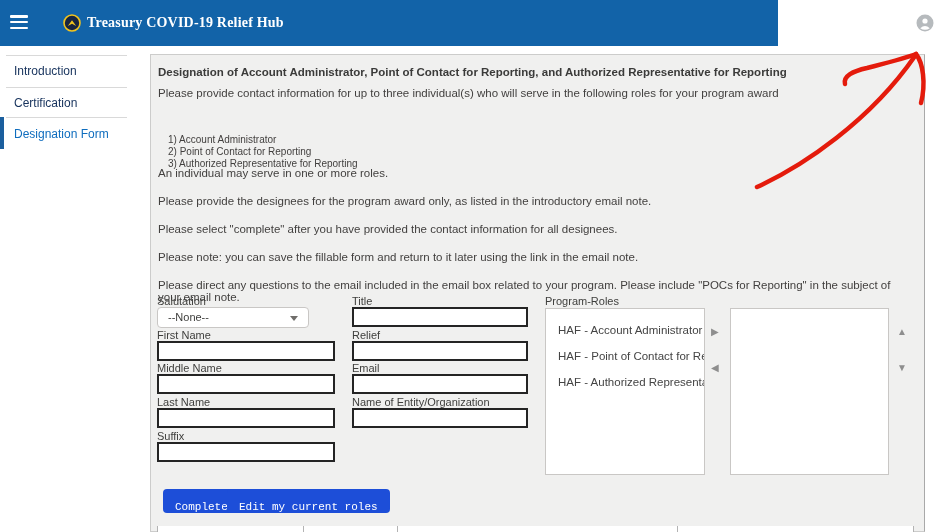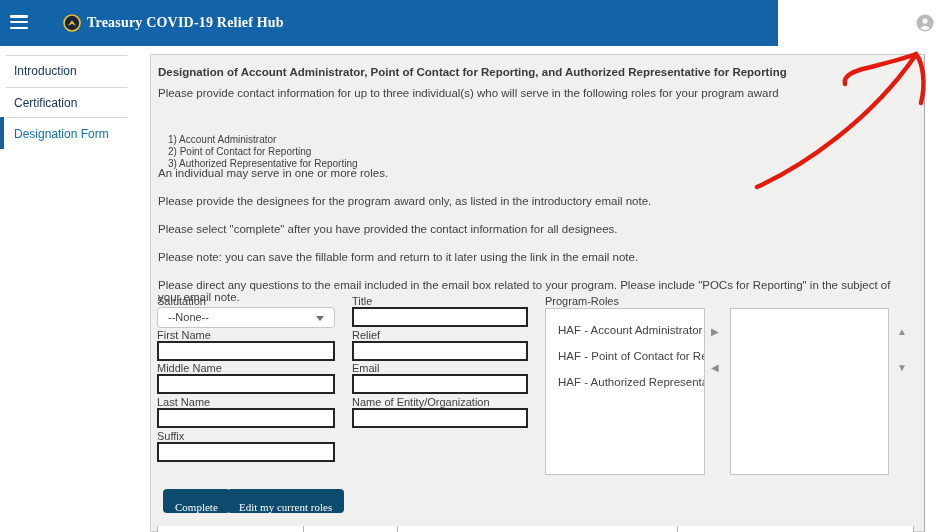"--None--" .selectbox { width: 178px -> 152px }
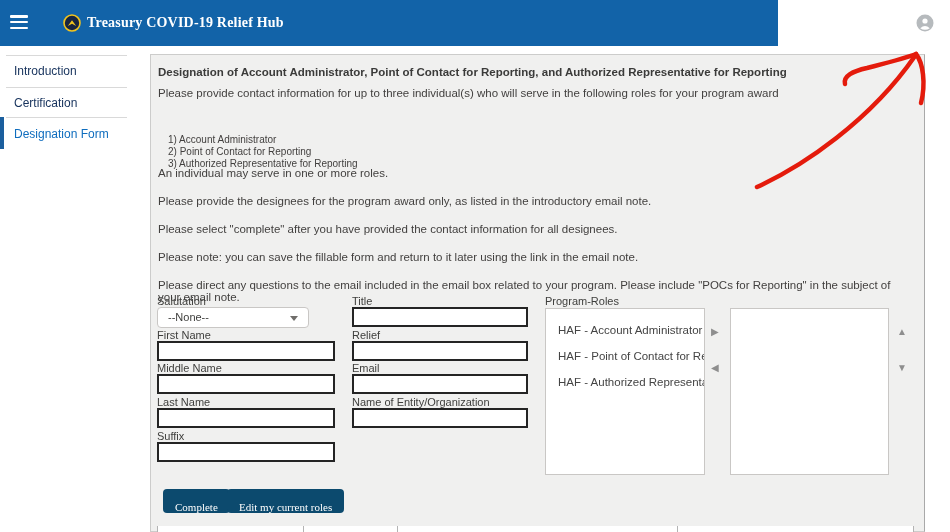"Complete" .btn { background: #0c4a6e -> #1d4ed8; font-family: Liberation Serif, serif -> Liberation Mono, monospace }
